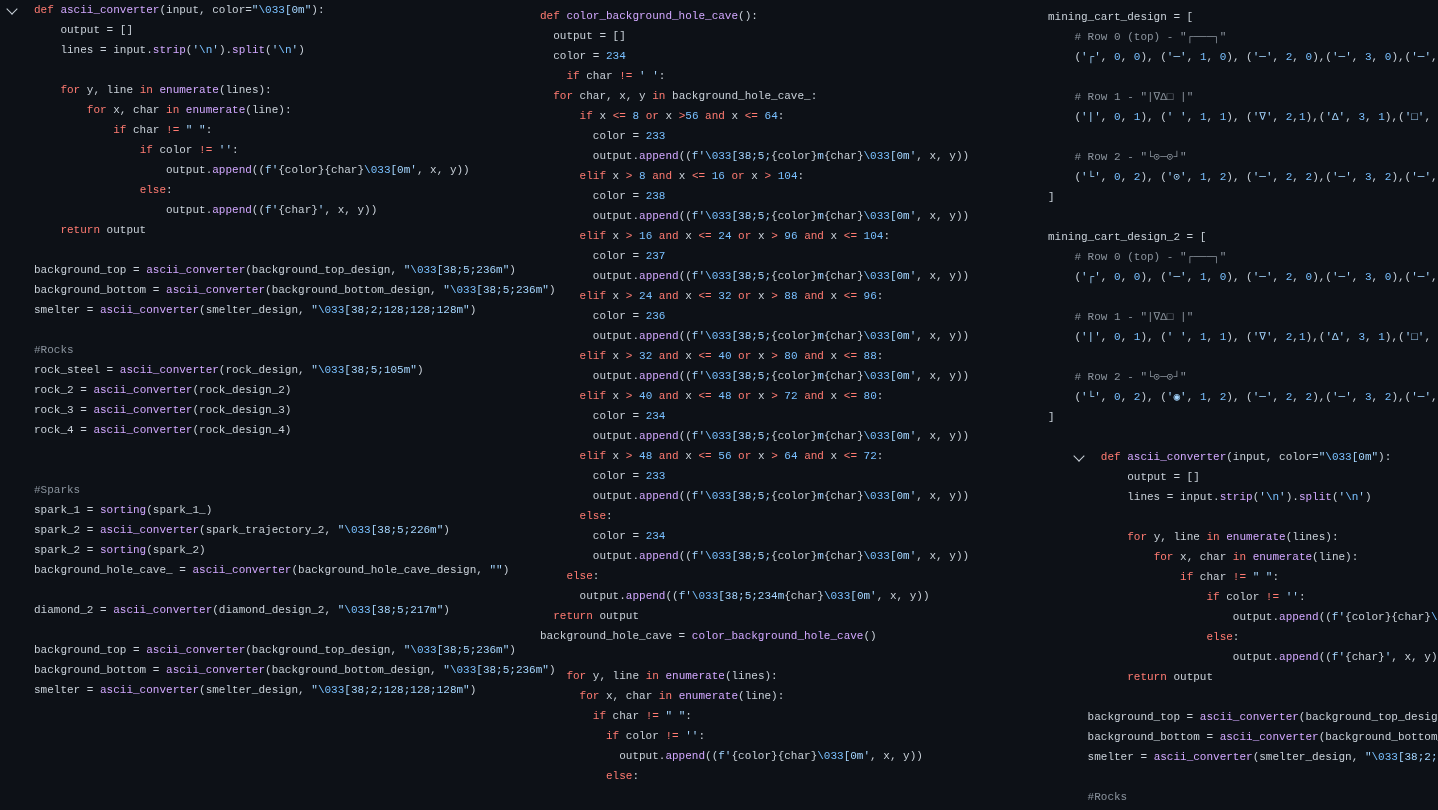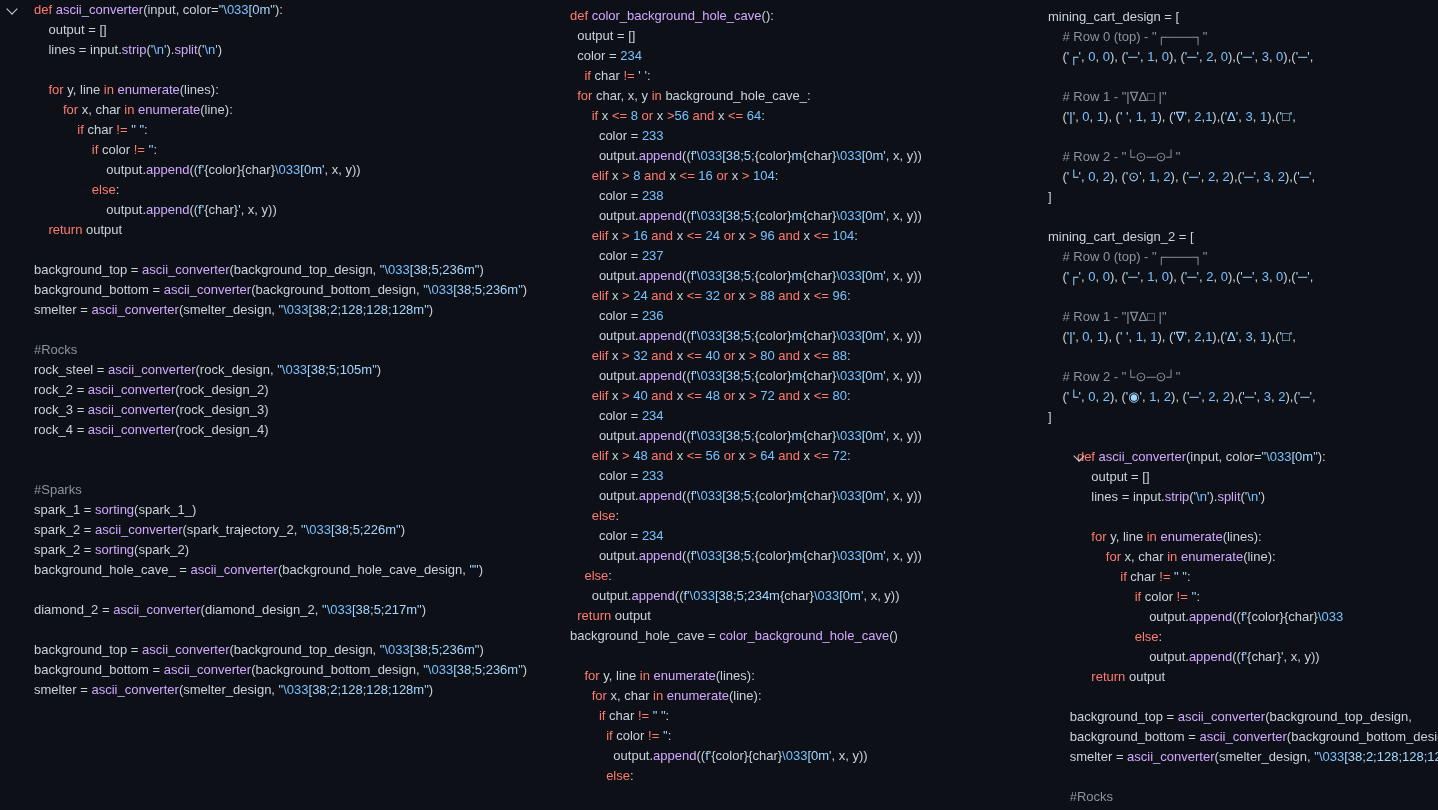"def ascii_converter(input," .editor { font-family: Liberation Sans, sans-serif -> Liberation Mono, monospace; font-size: 13px -> 11px }
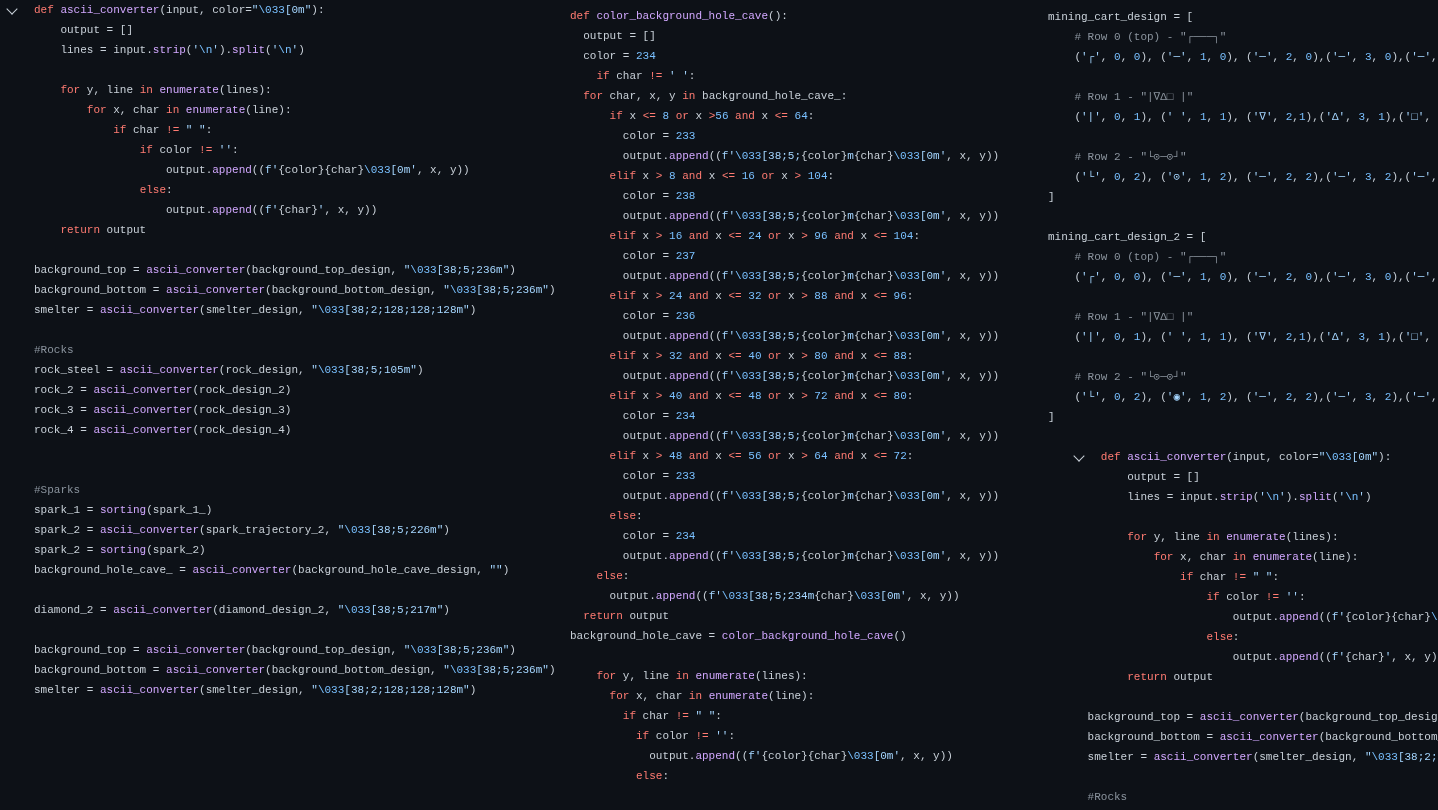"def color_background_hole_cave():" div.code-col { left: 570px -> 540px }
